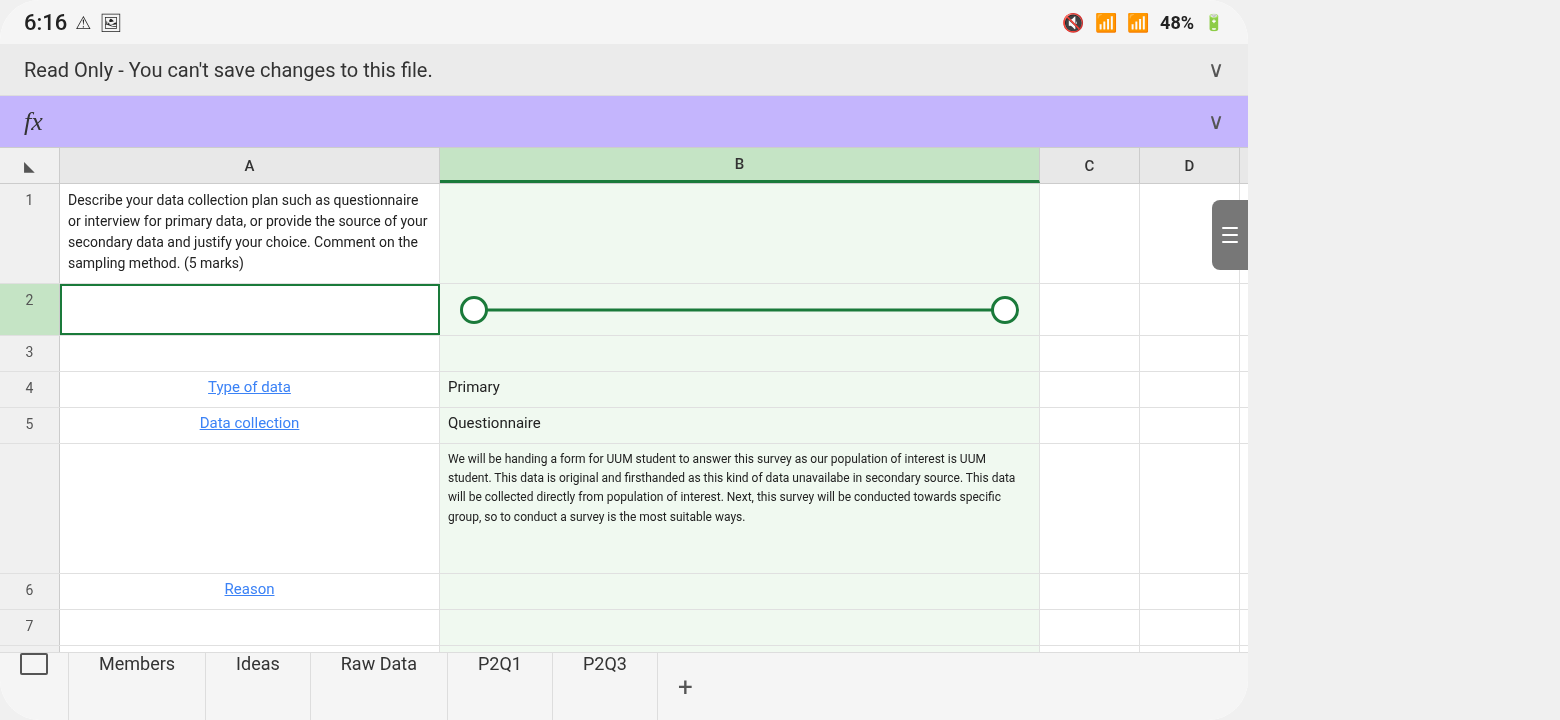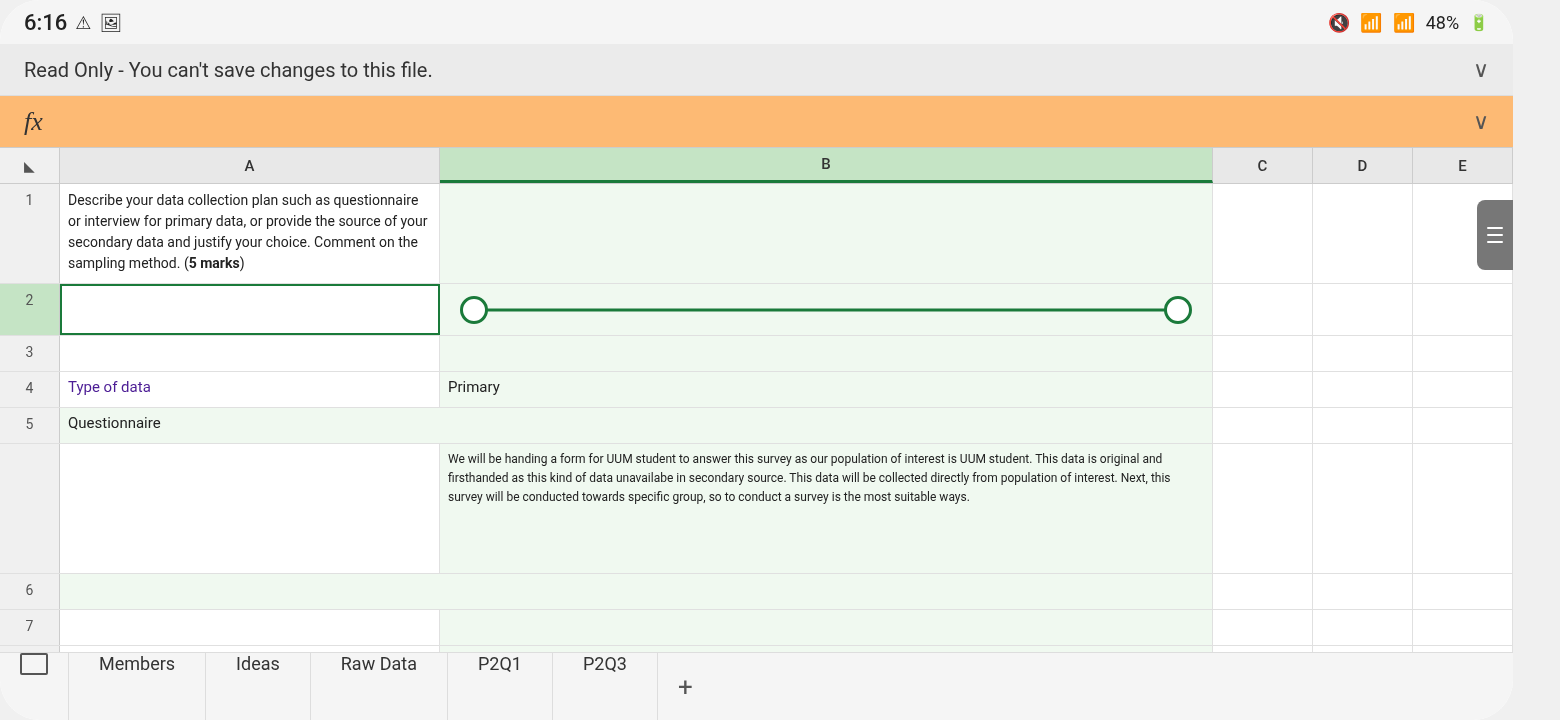"6:16" .phone-frame { width: 1513px -> 1248px }
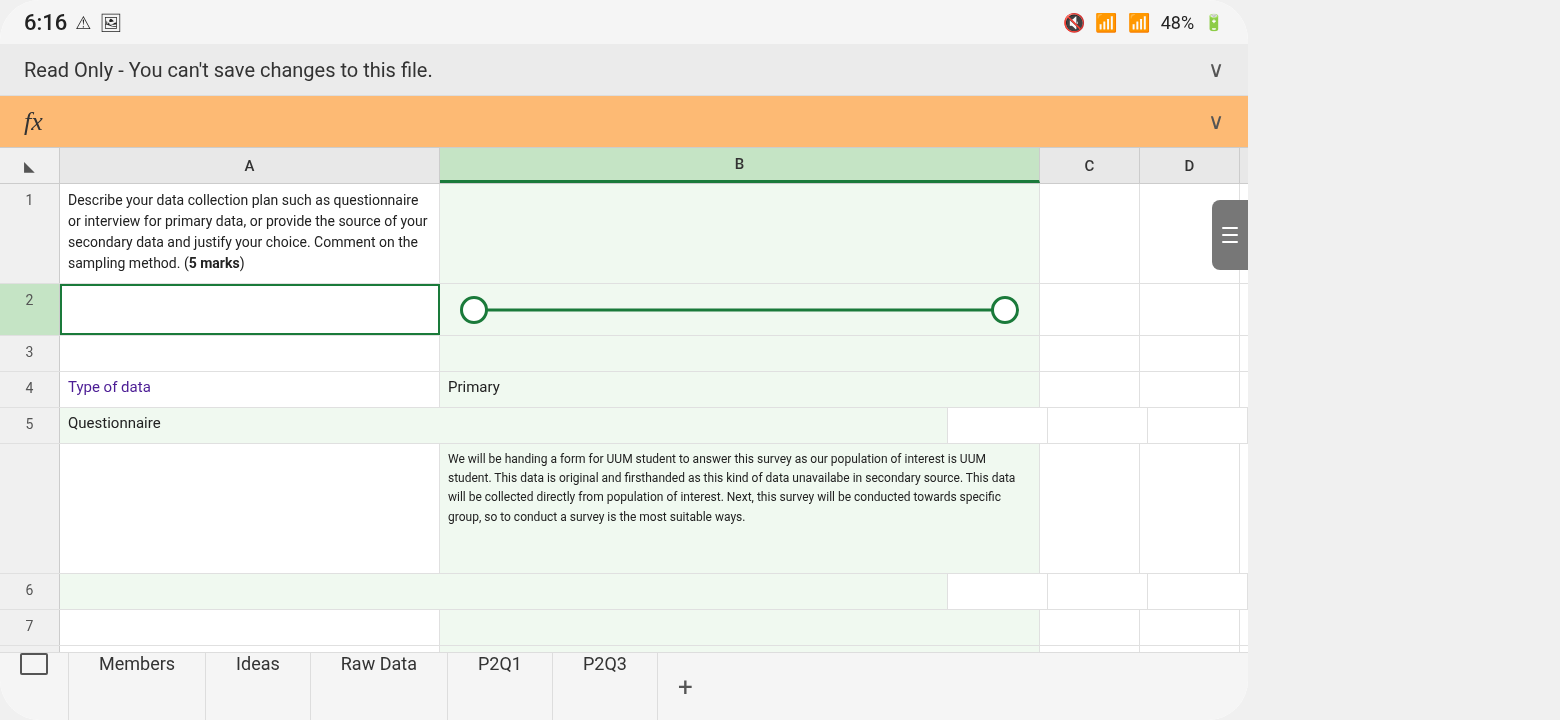"48%" .status-battery { font-weight: 400 -> 700 }
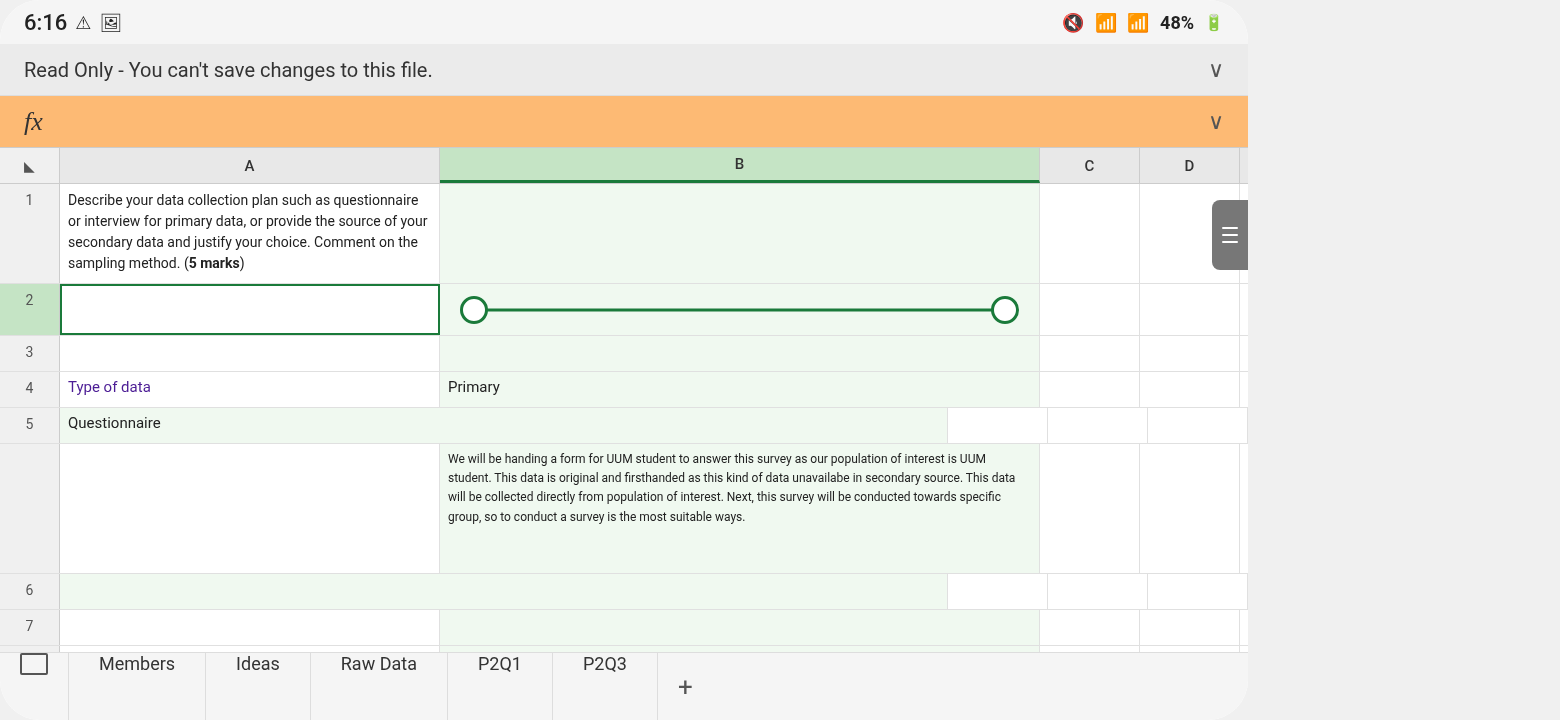"fx" .formula-bar { background: #fdba74 -> #c4b5fd }
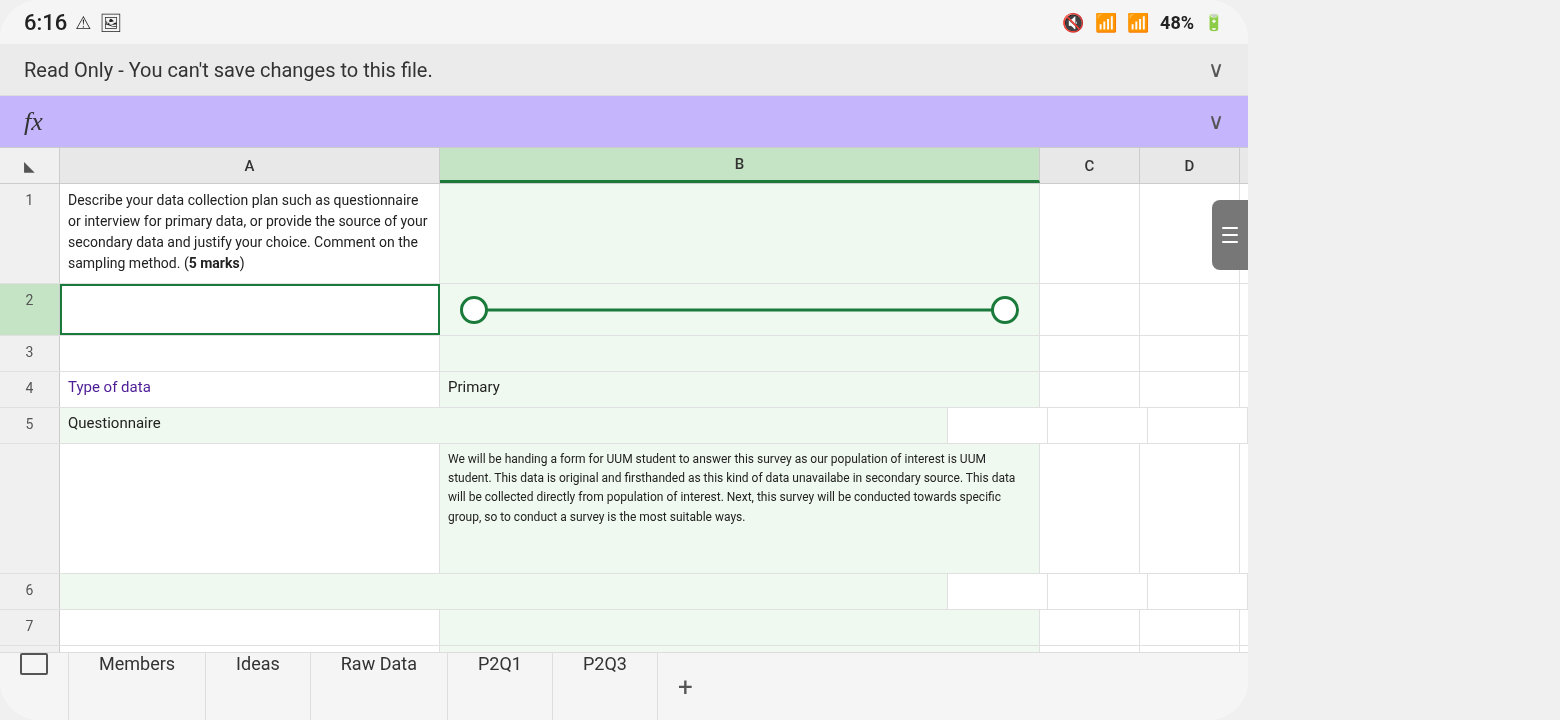"5 marks" .question-text strong { font-weight: 700 -> 400 }
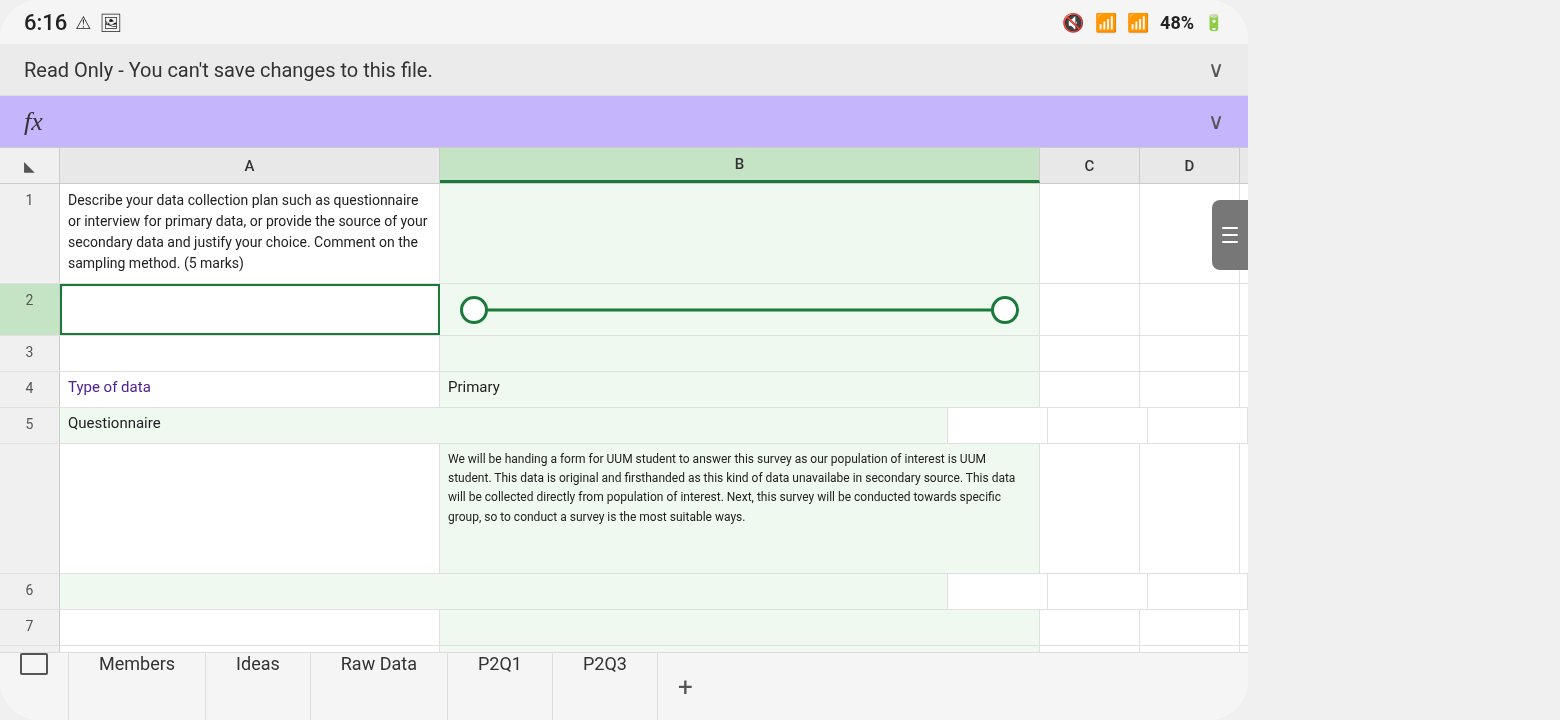"Type of data" .label-cell { color: #4c1d95 -> #3b82f6; text-align: left -> center; text-decoration: none -> underline }
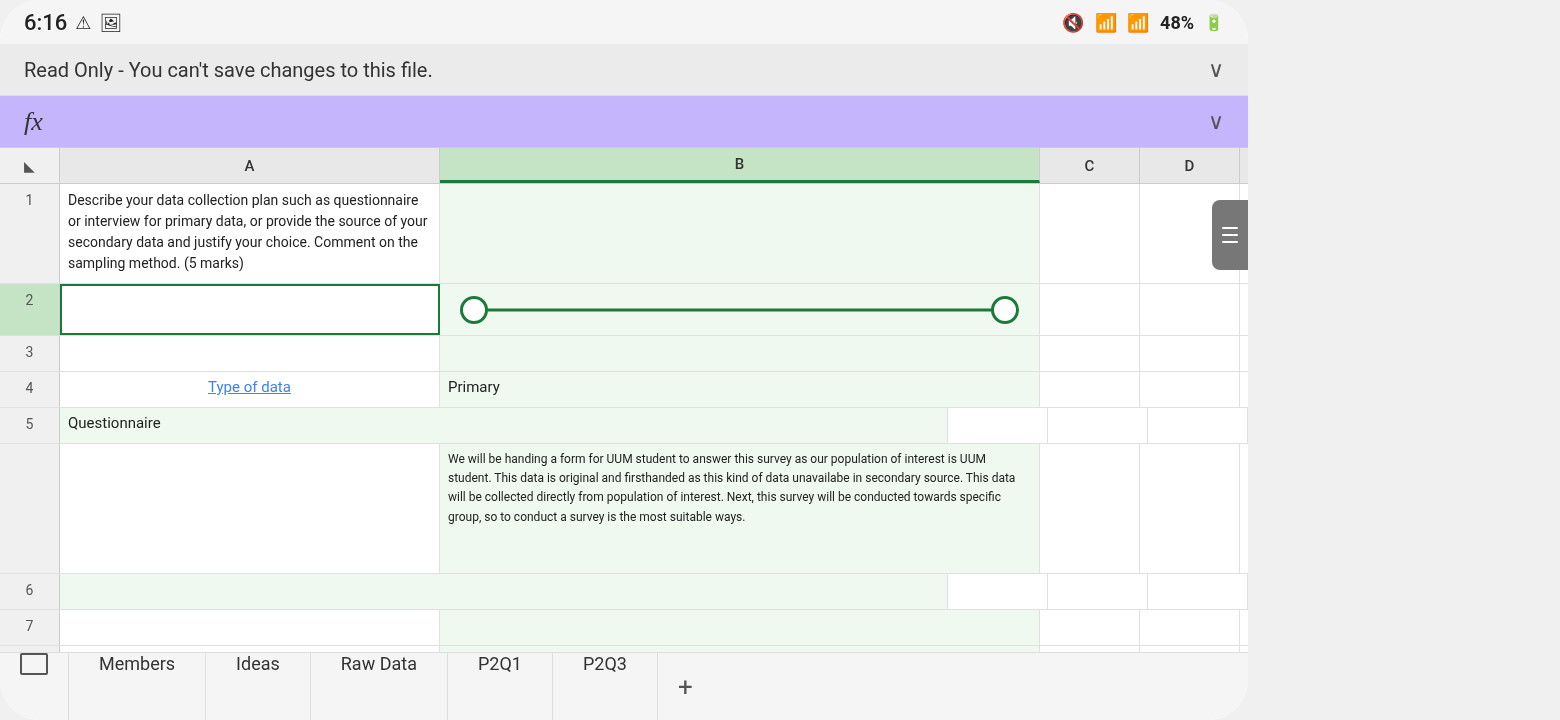"Data collection" div.cell { html: none -> <div>Data collection</div> }
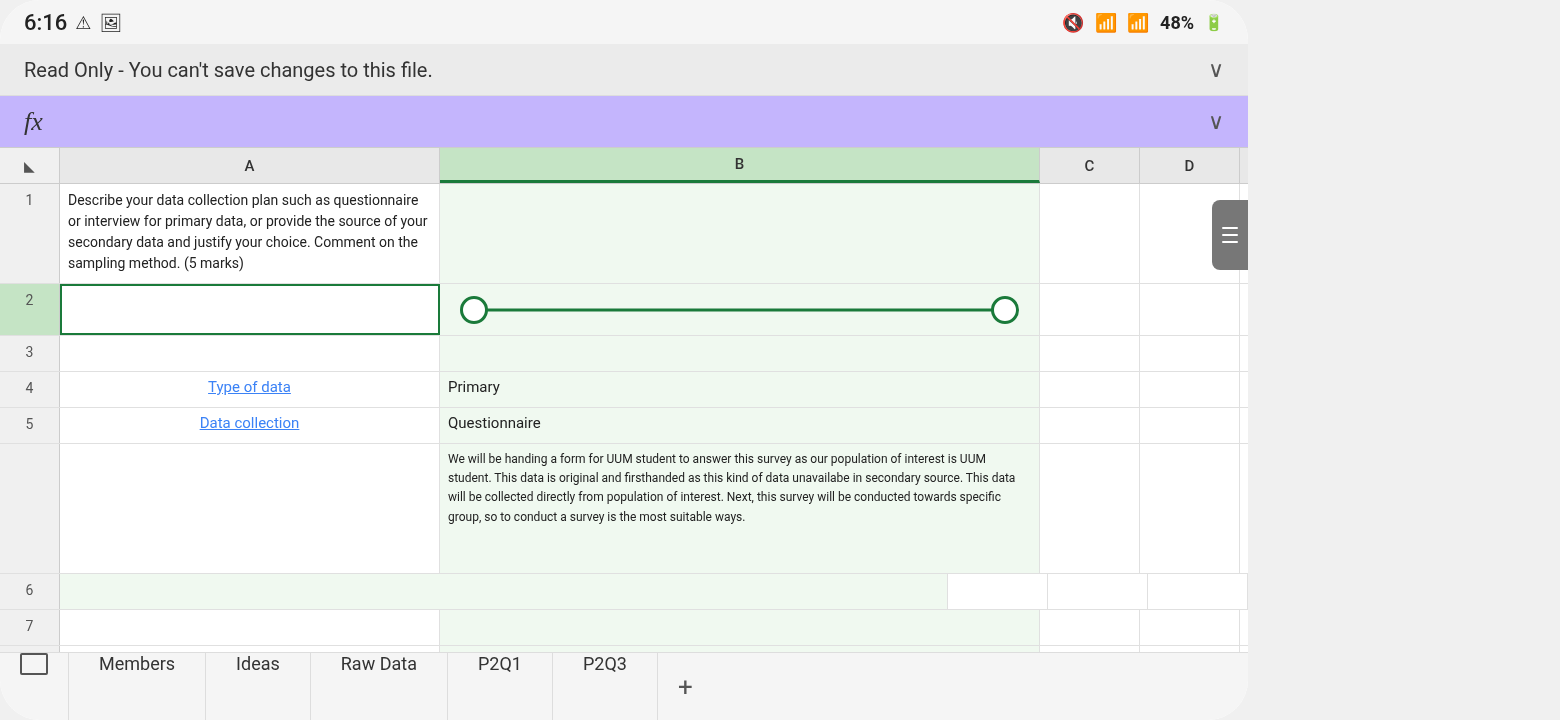"Reason" div.cell { html: none -> <div>Reason</div> }
